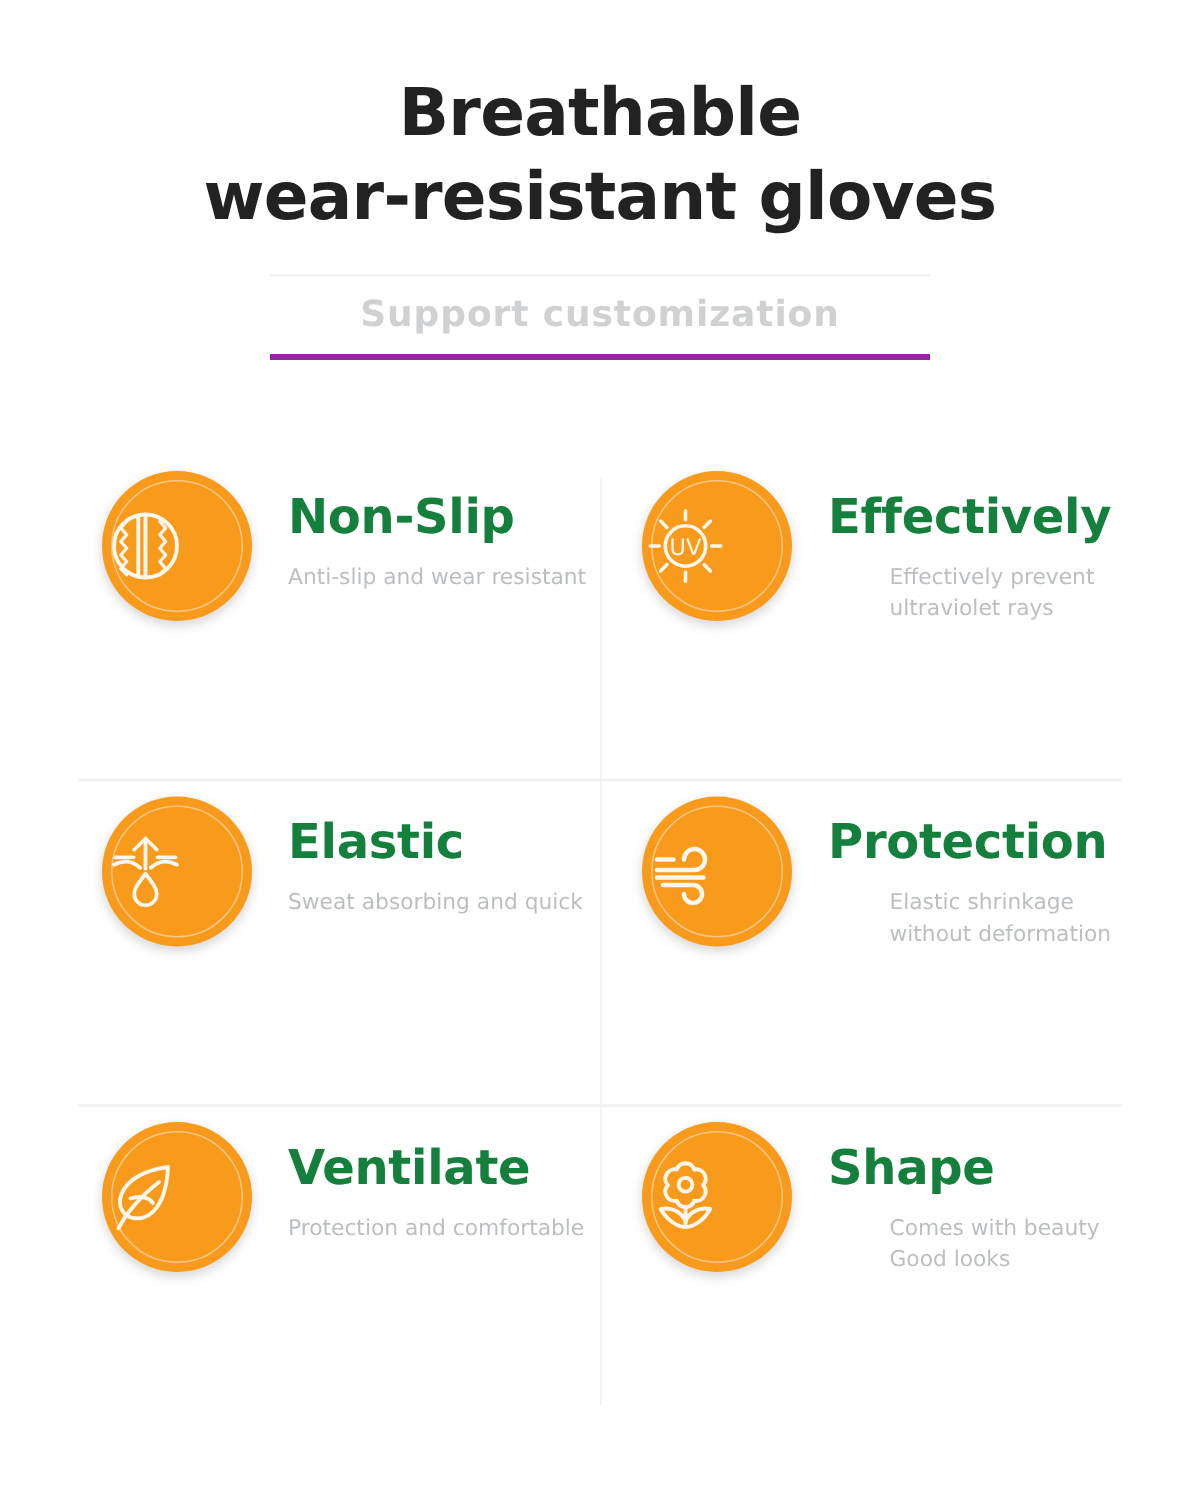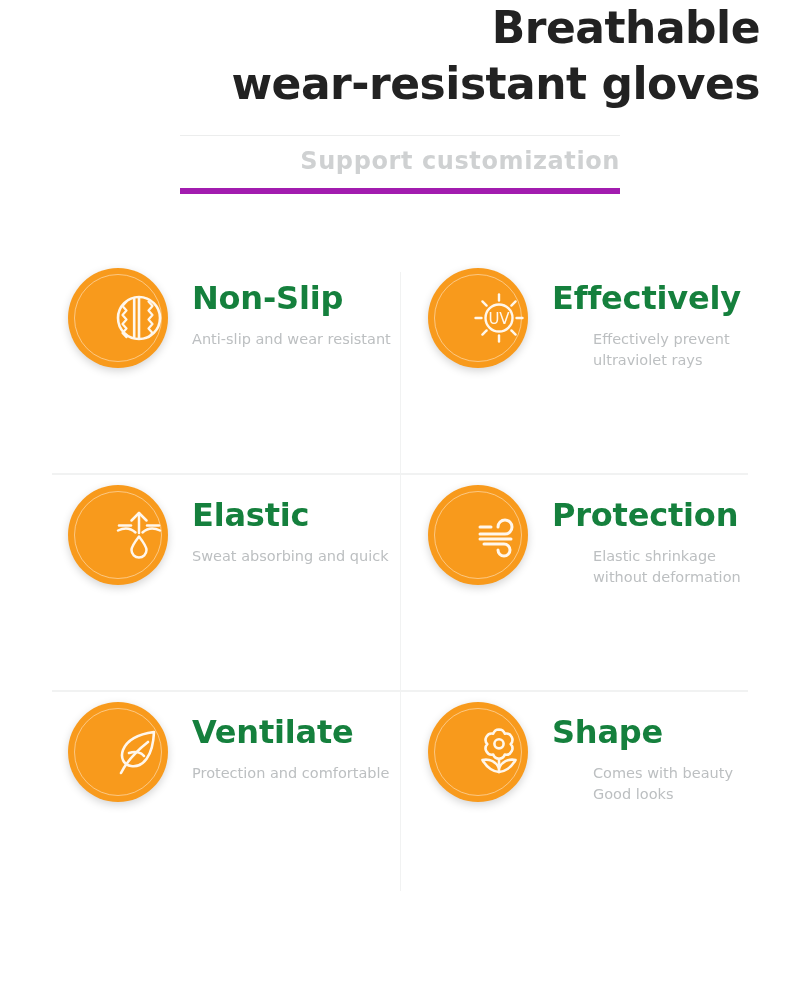"Breathable" .header { margin-top: none -> 48px; text-align: right -> center }
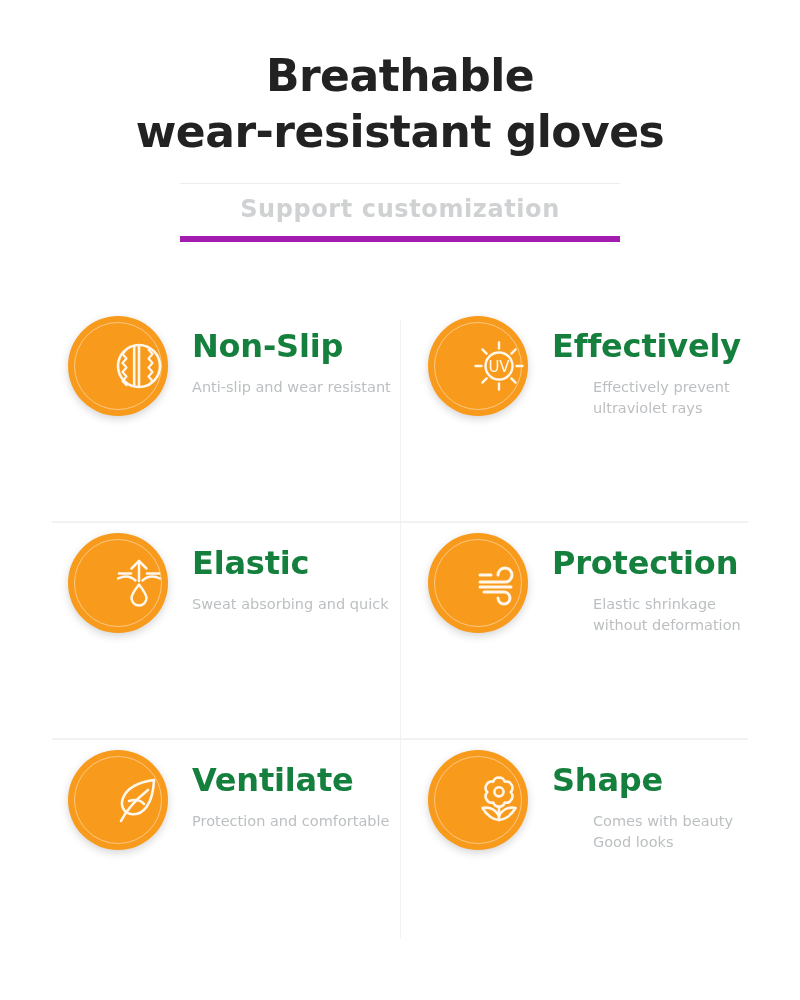"Support customization" .subtitle-wrap { border-bottom: 6px solid #a21caf -> 4px solid #a21caf }
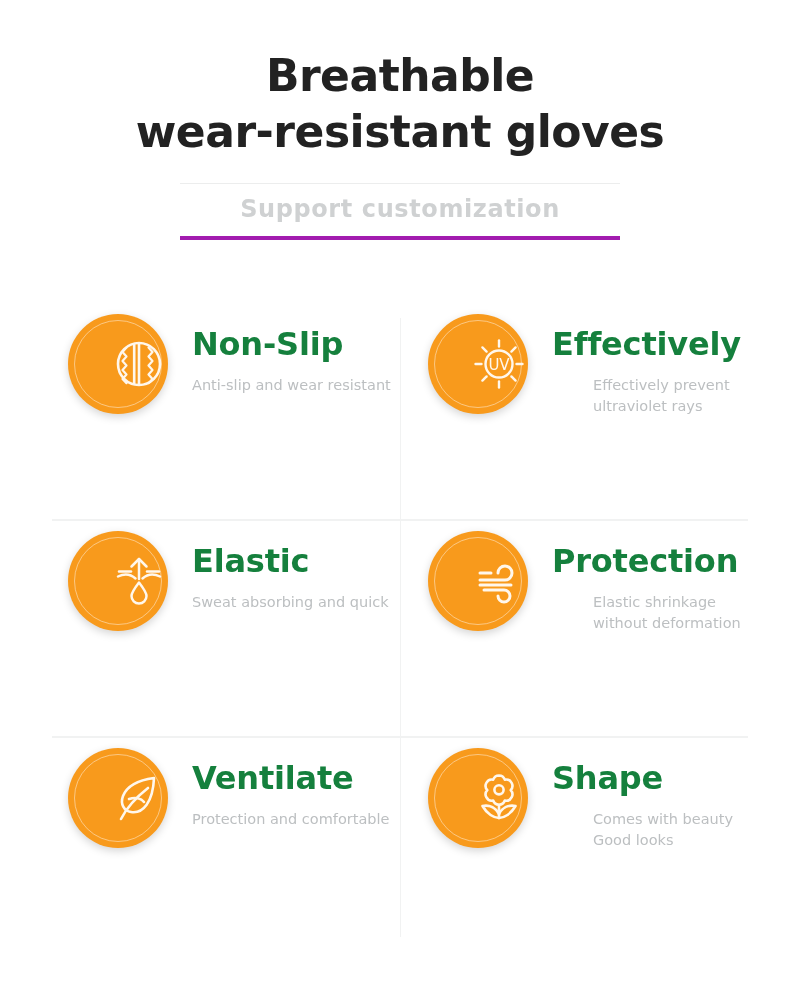"UV" .icon-badge { justify-content: flex-end -> flex-start }
